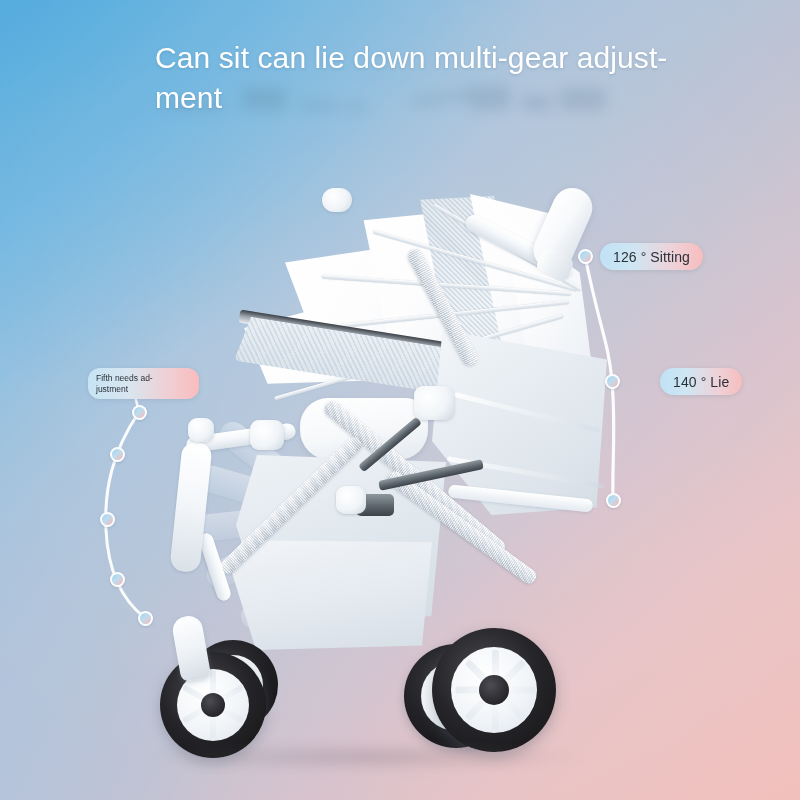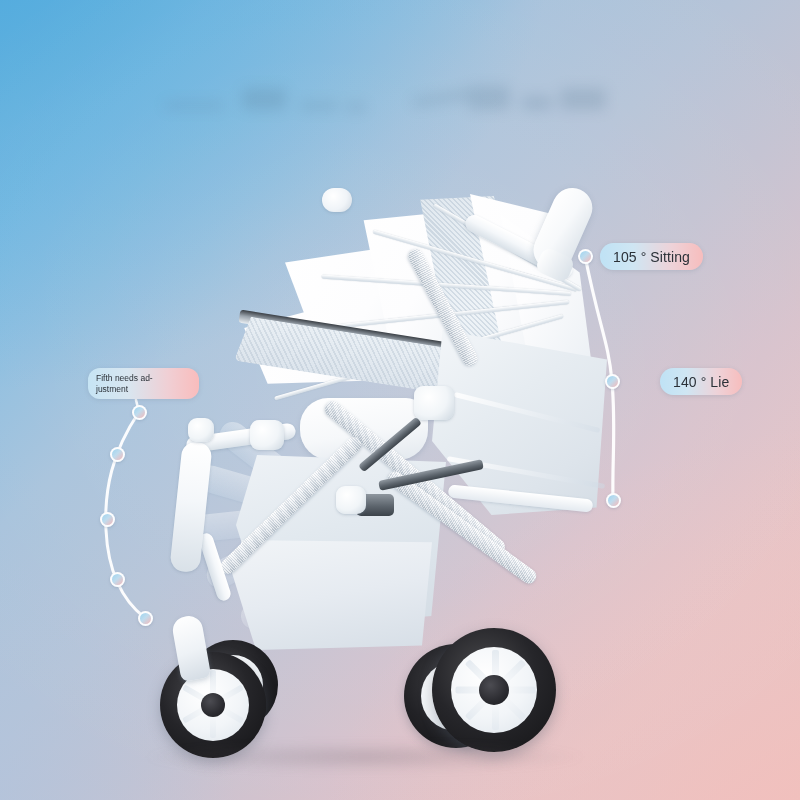"Can sit can lie down" div.headline { html: none -> <div>Can sit can lie down multi-gear adjust-ment</div> }
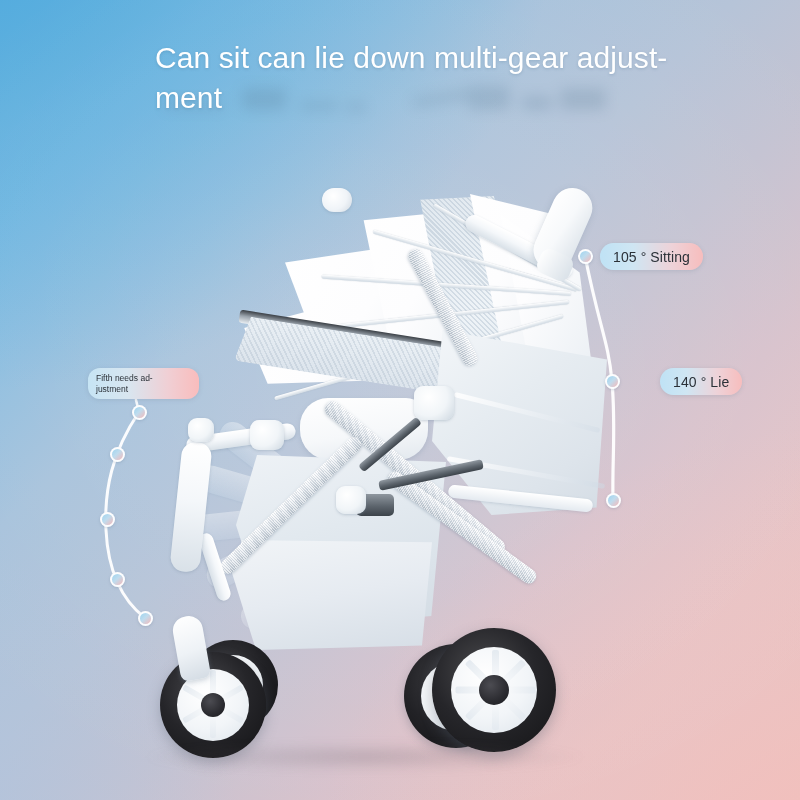"105 ° Sitting" span { text: 105 -> 126 }
